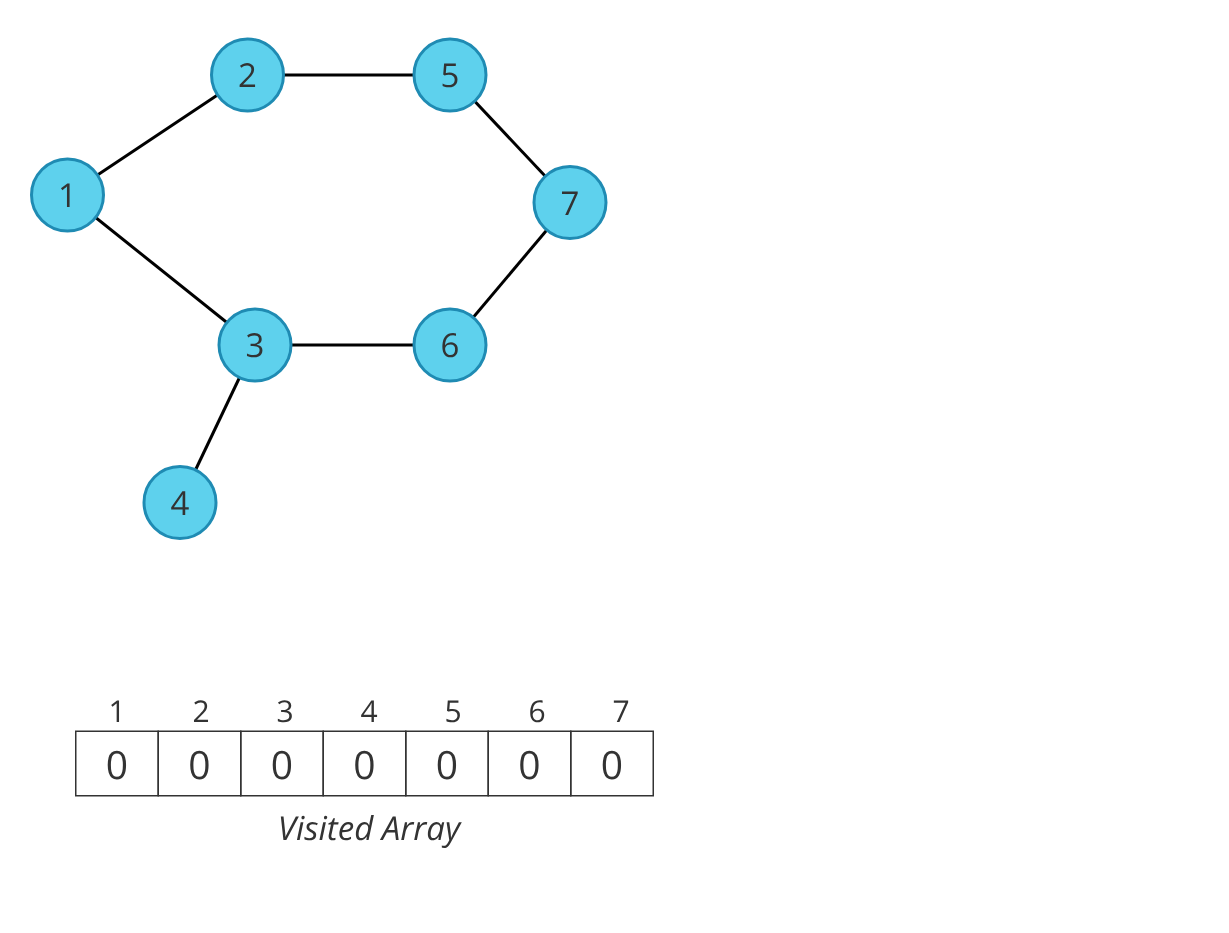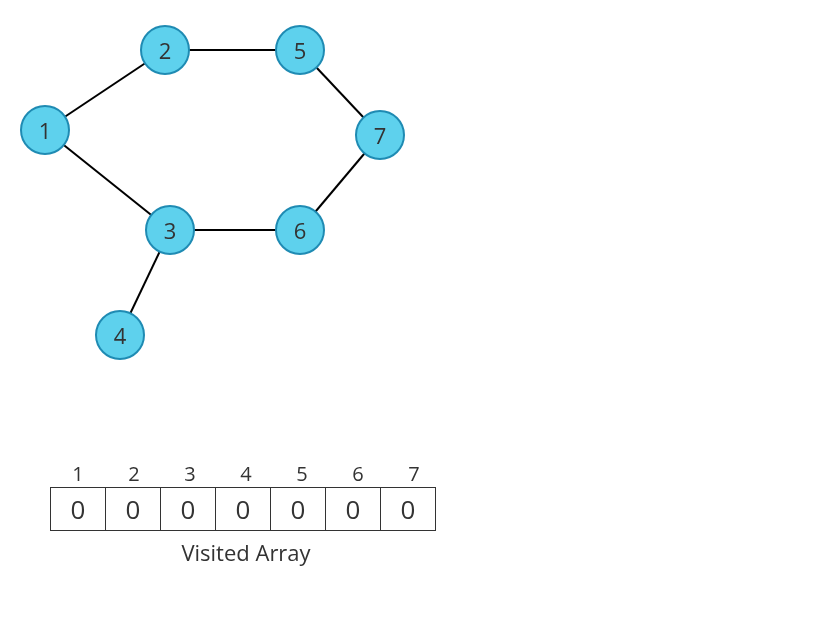"Visited Array" .array-caption { font-style: none -> italic }
